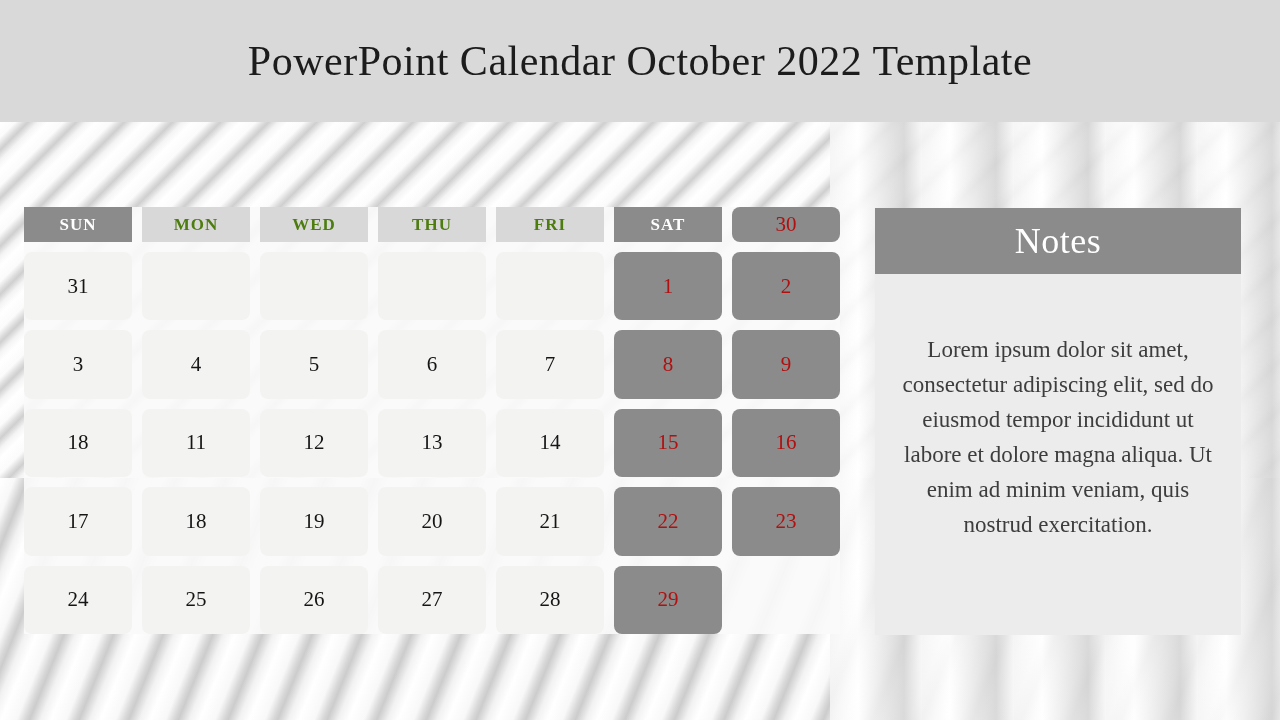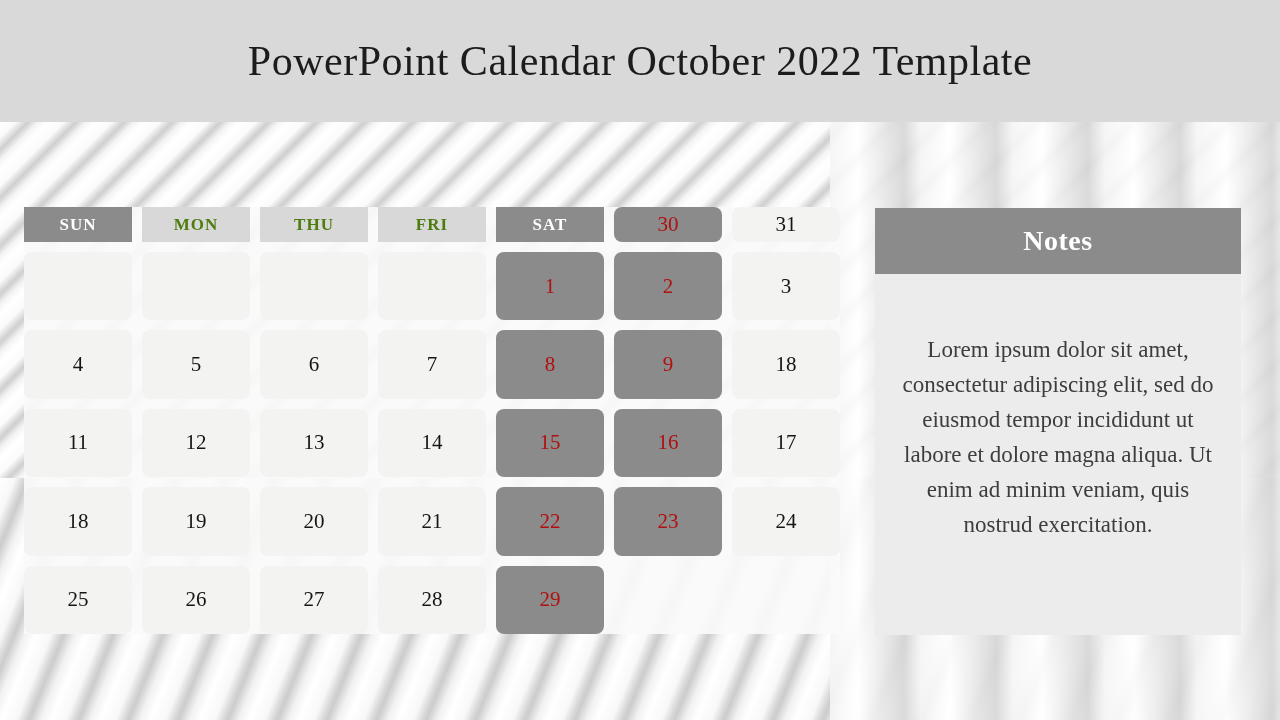"WED" div.hdr { html: none -> <div>WED</div> }
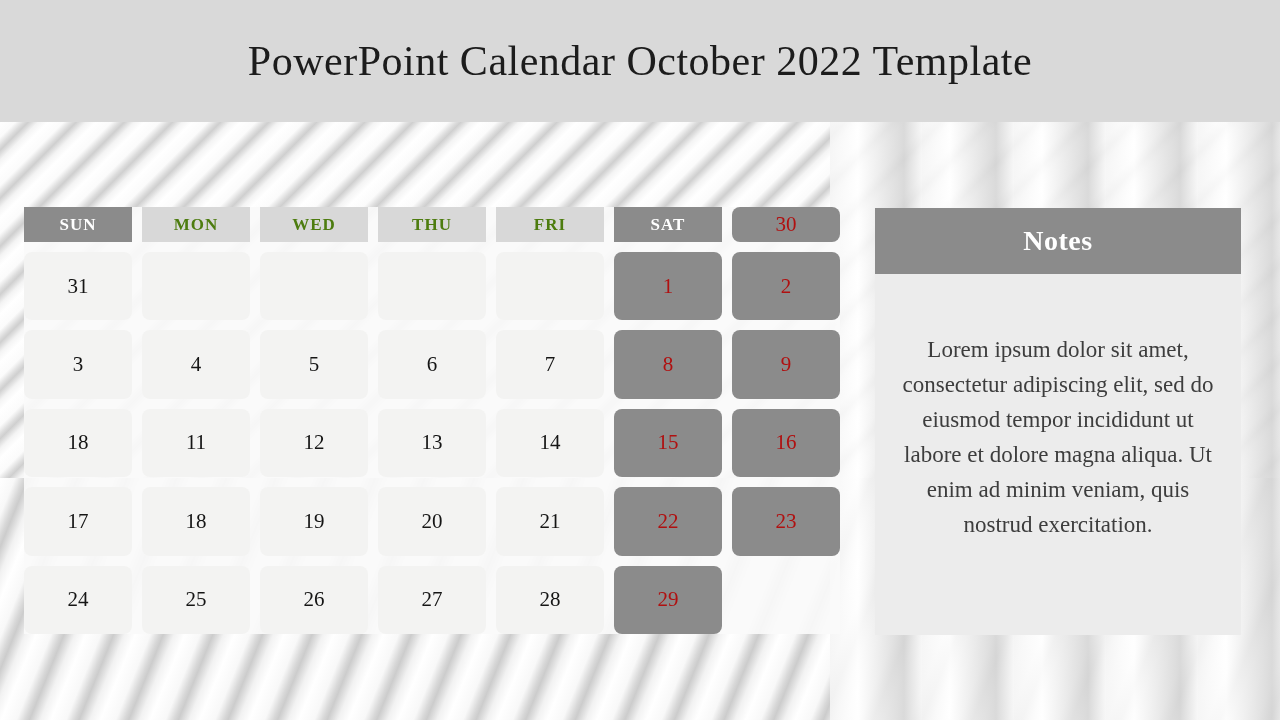"Notes" .notes-header span { font-size: 28px -> 36px; font-weight: bold -> normal }
